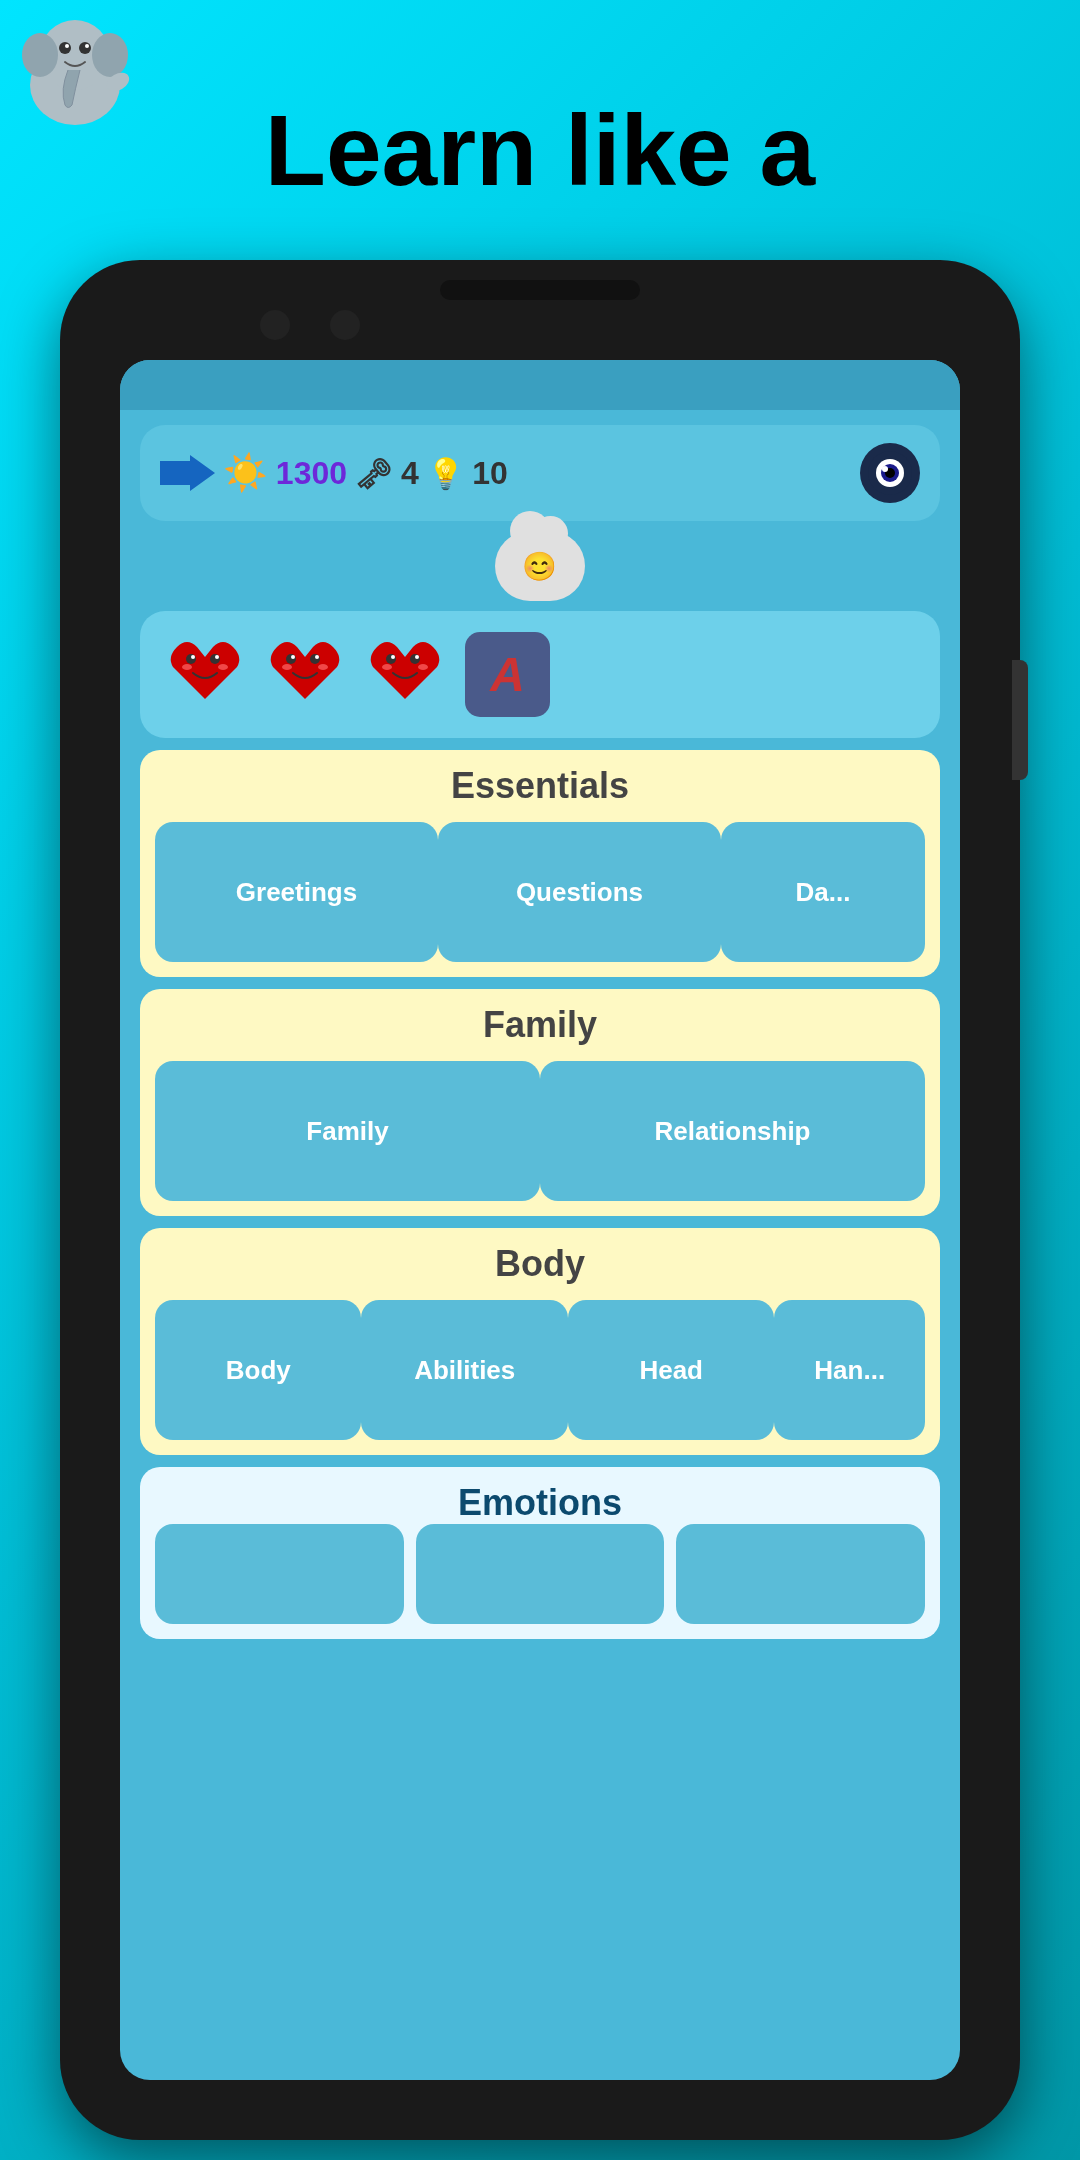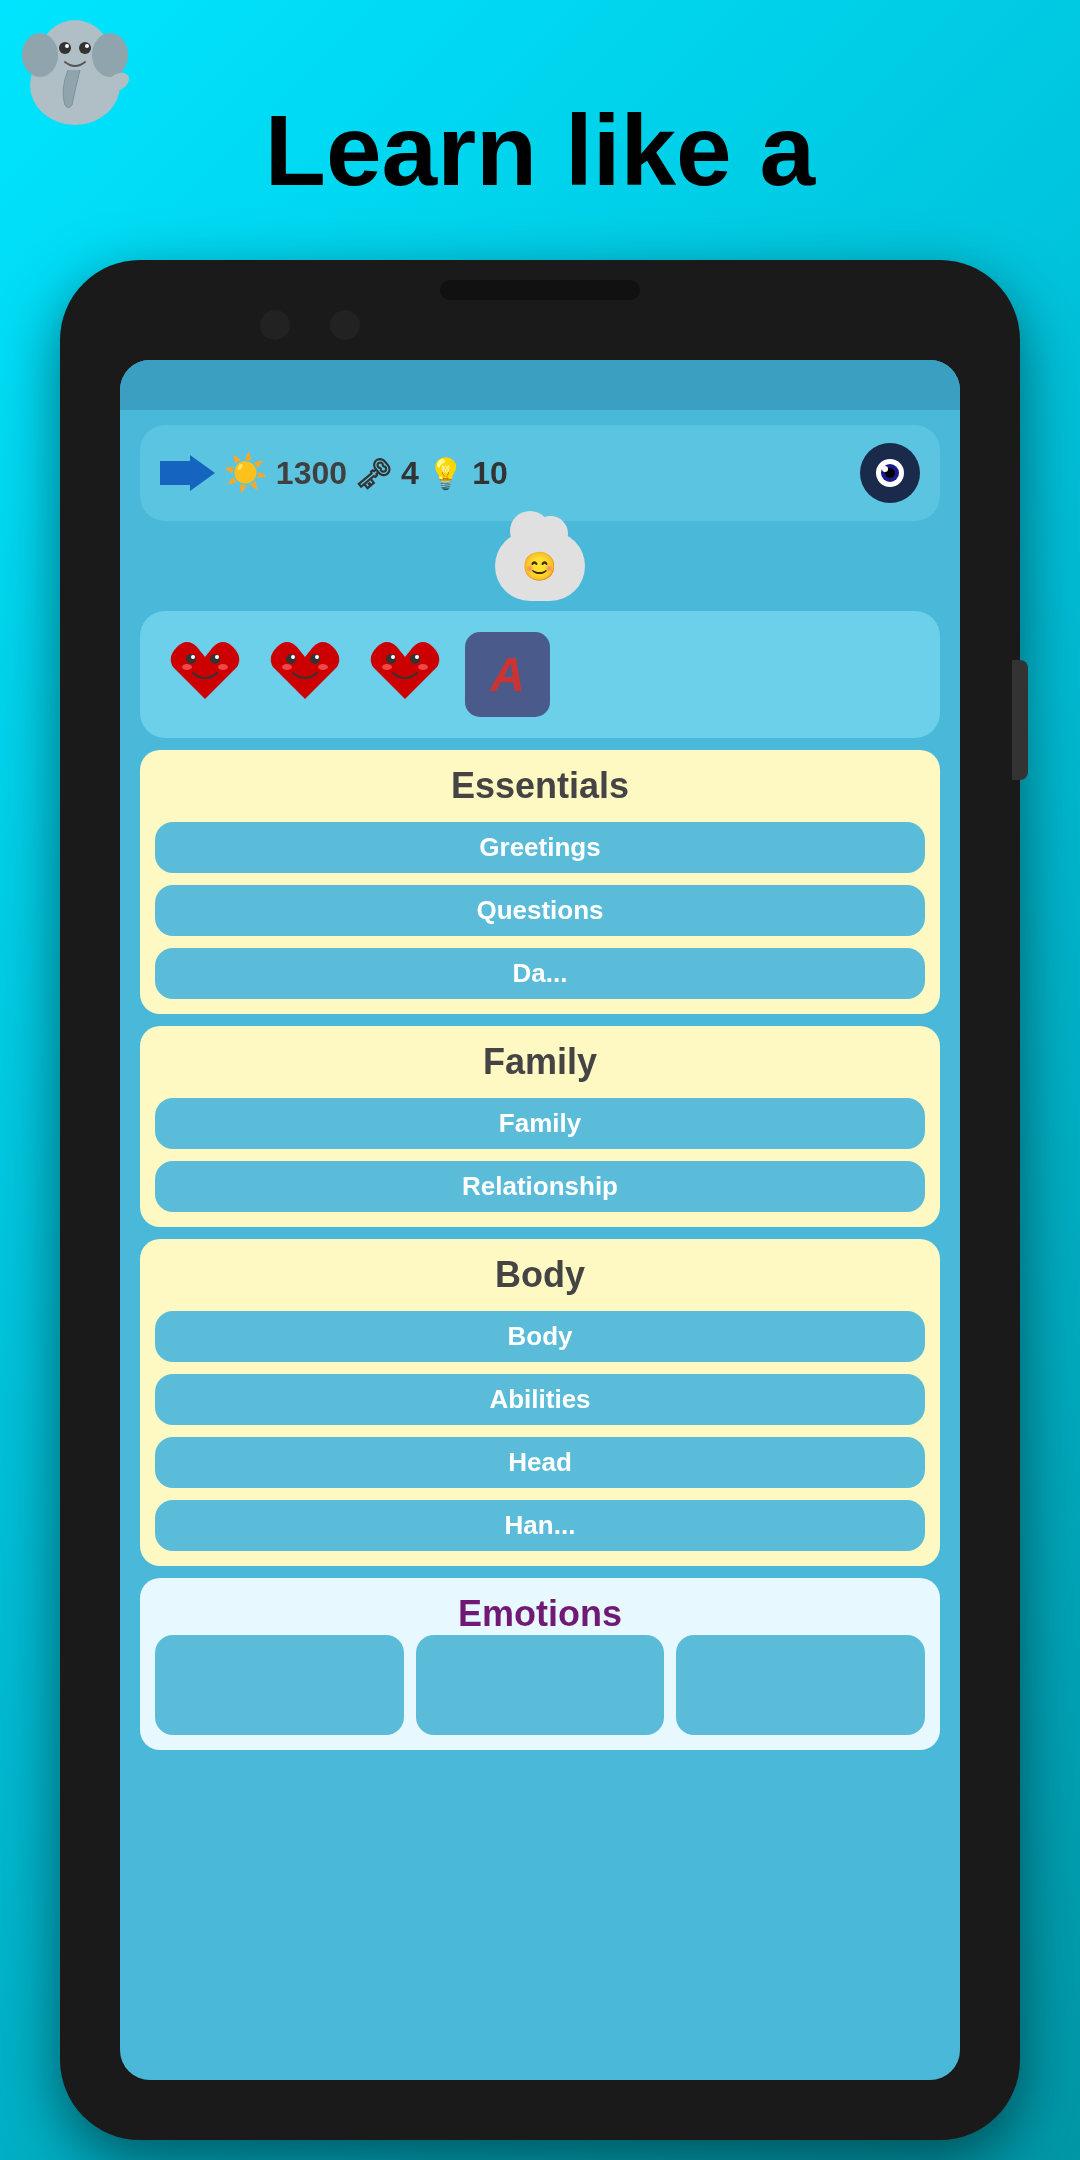"1300" span { color: #404040 -> #6d28d9 }
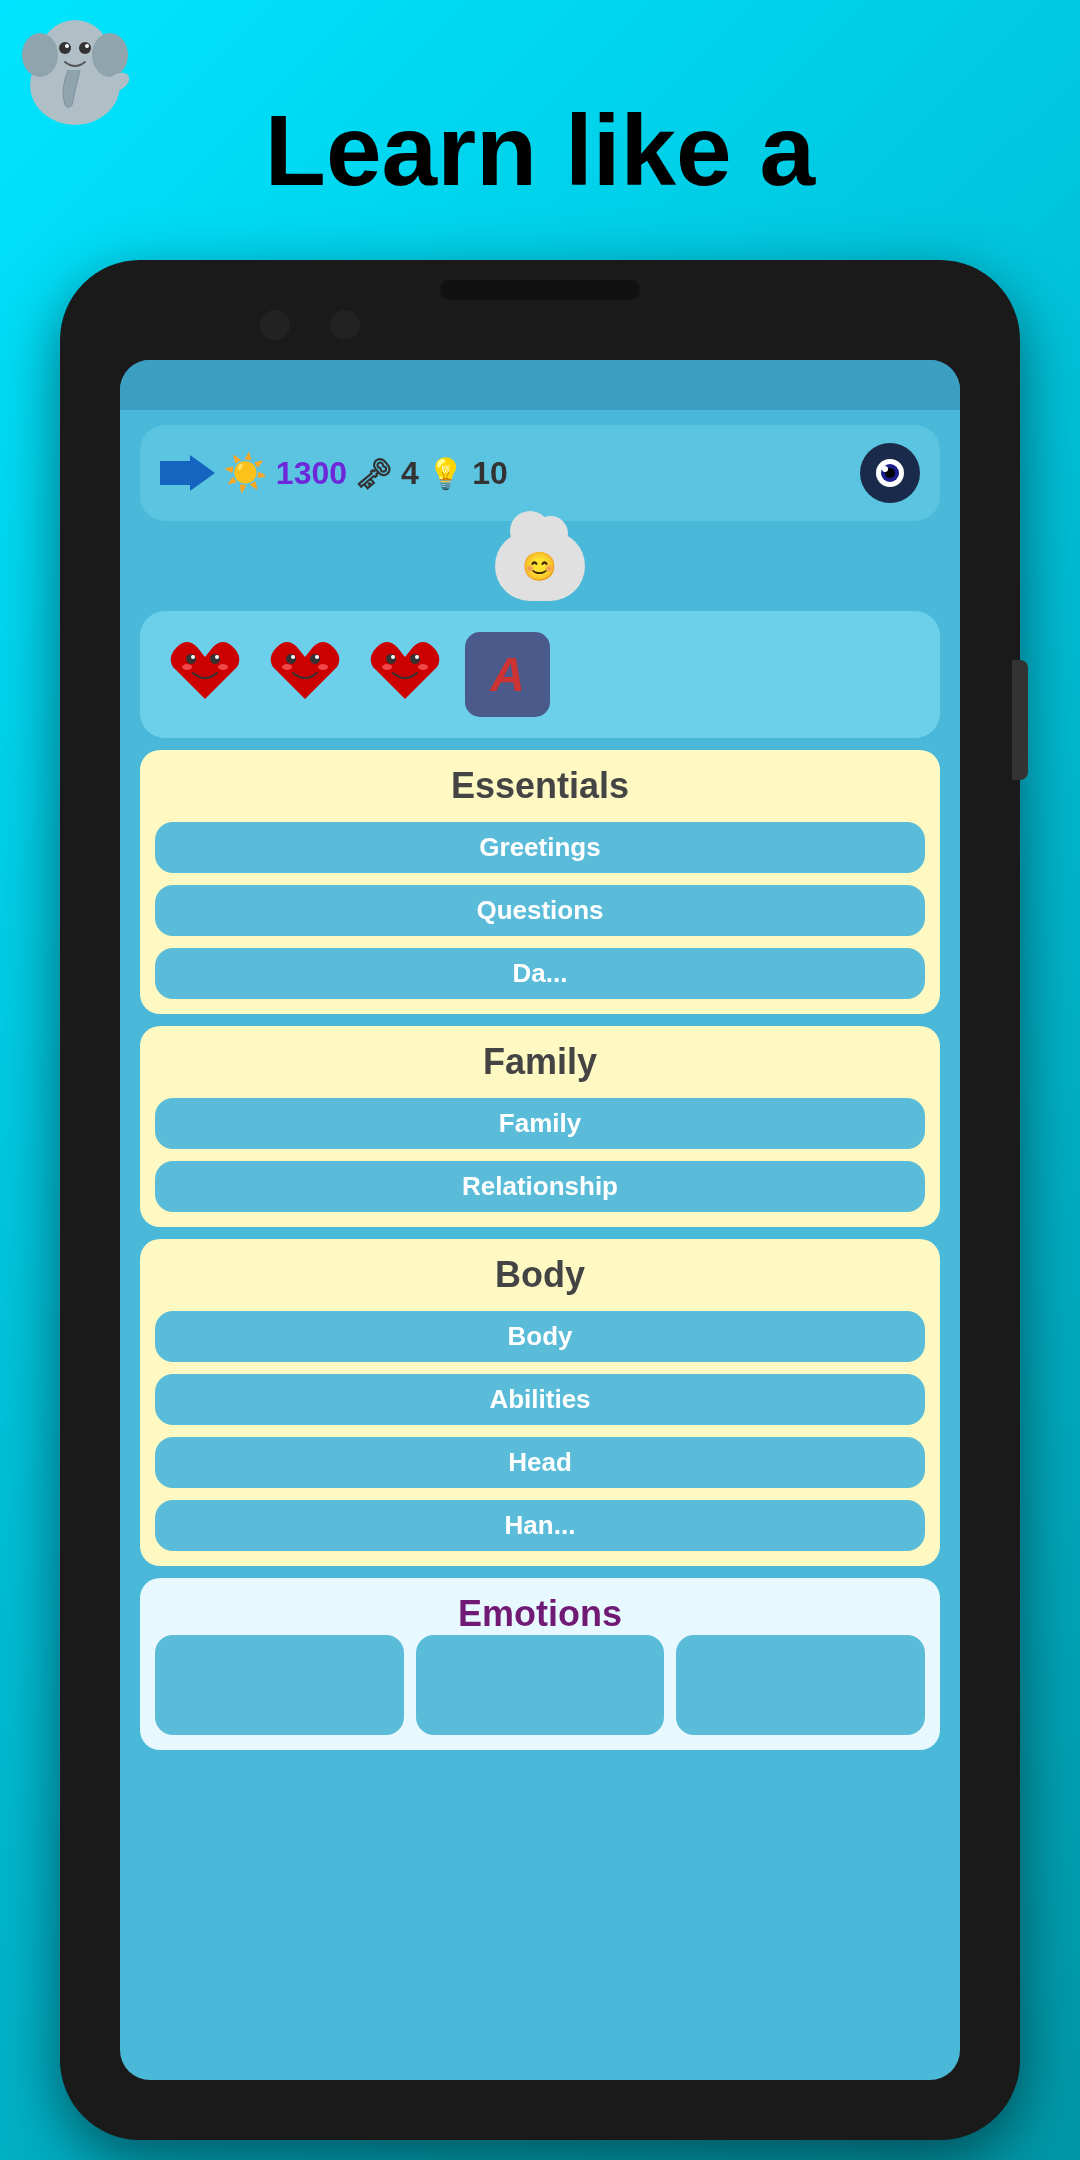"Greetings" .category-grid { flex-direction: column -> none; gap: 12px -> 0 }
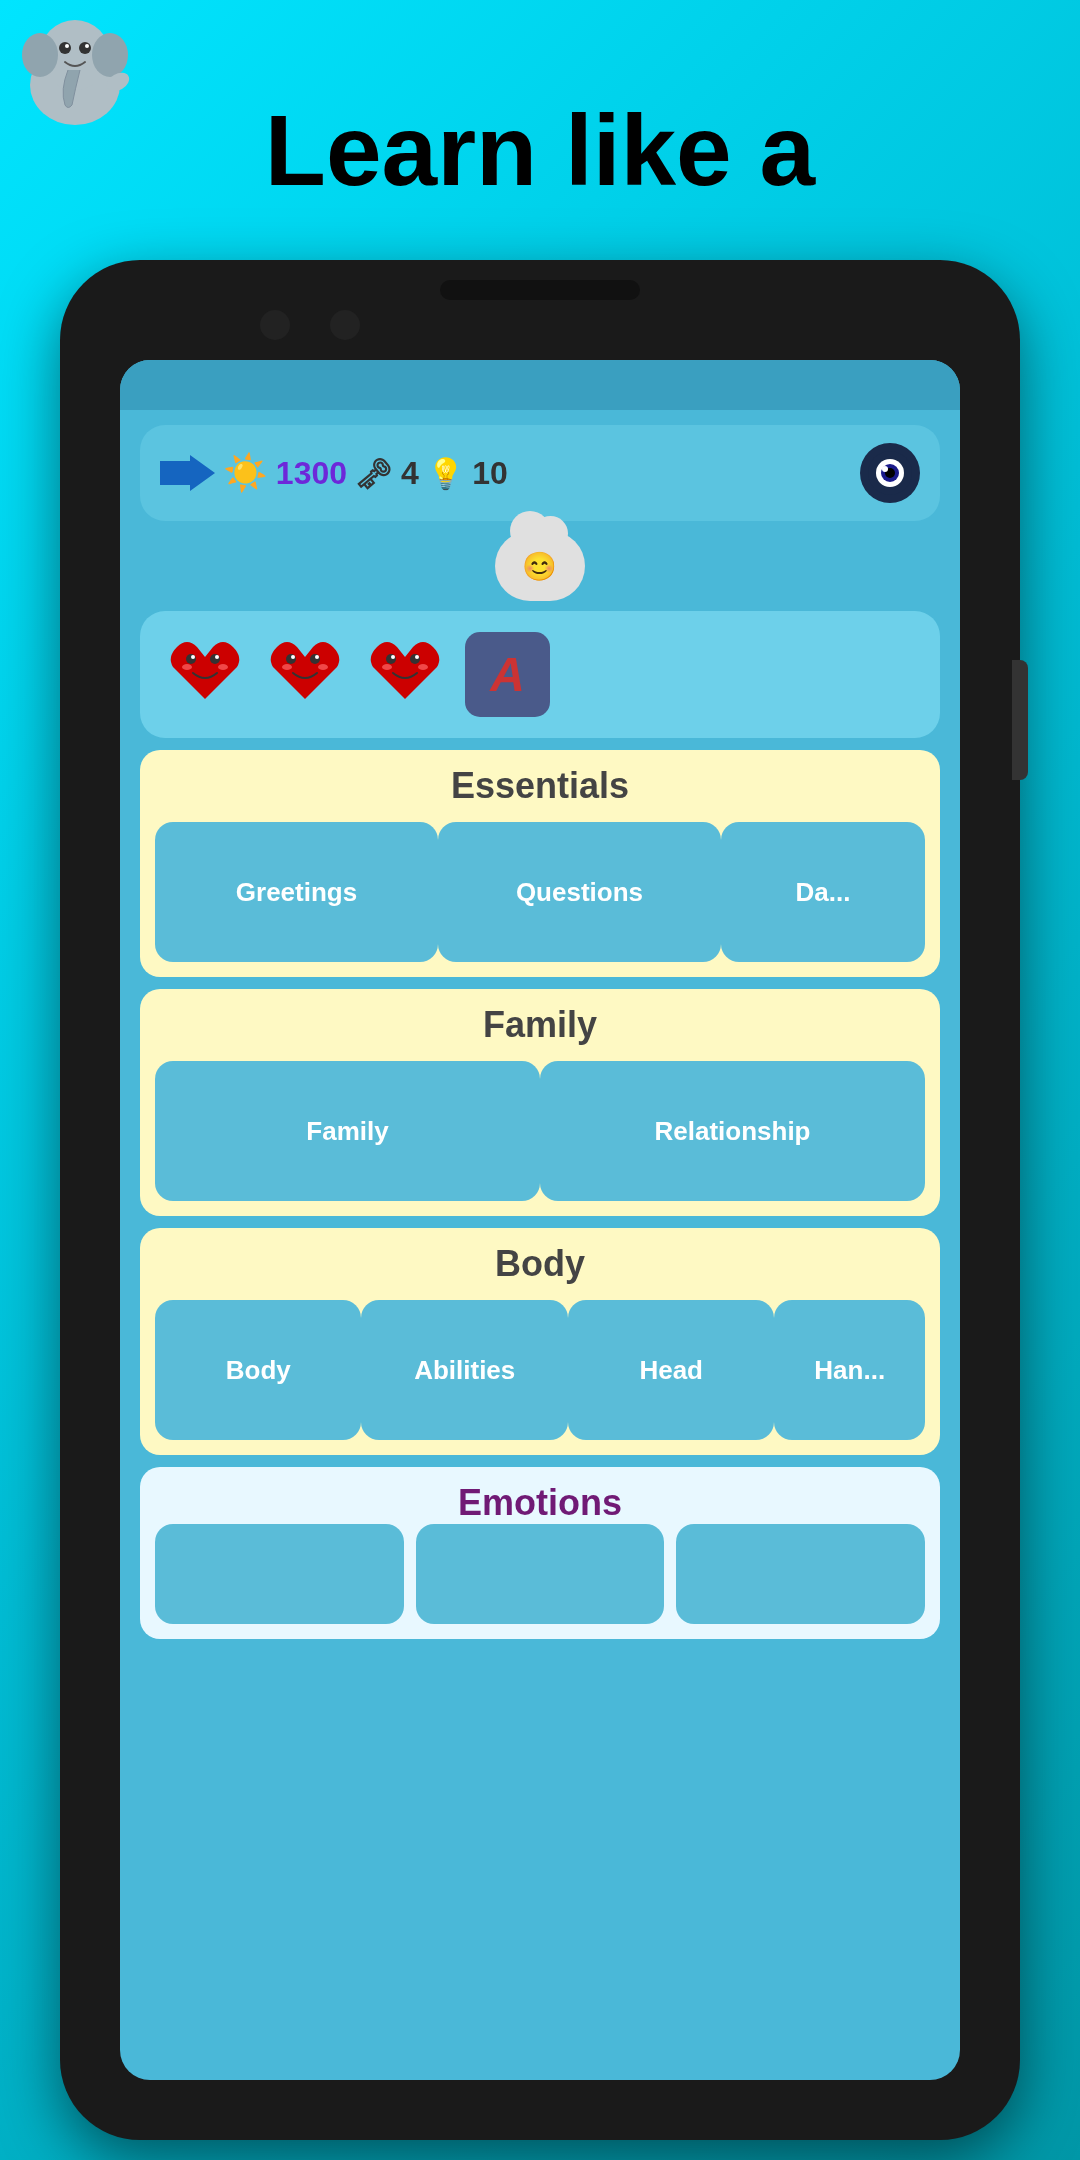"Emotions" .emotions-title { color: #701a75 -> #0c4a6e }
